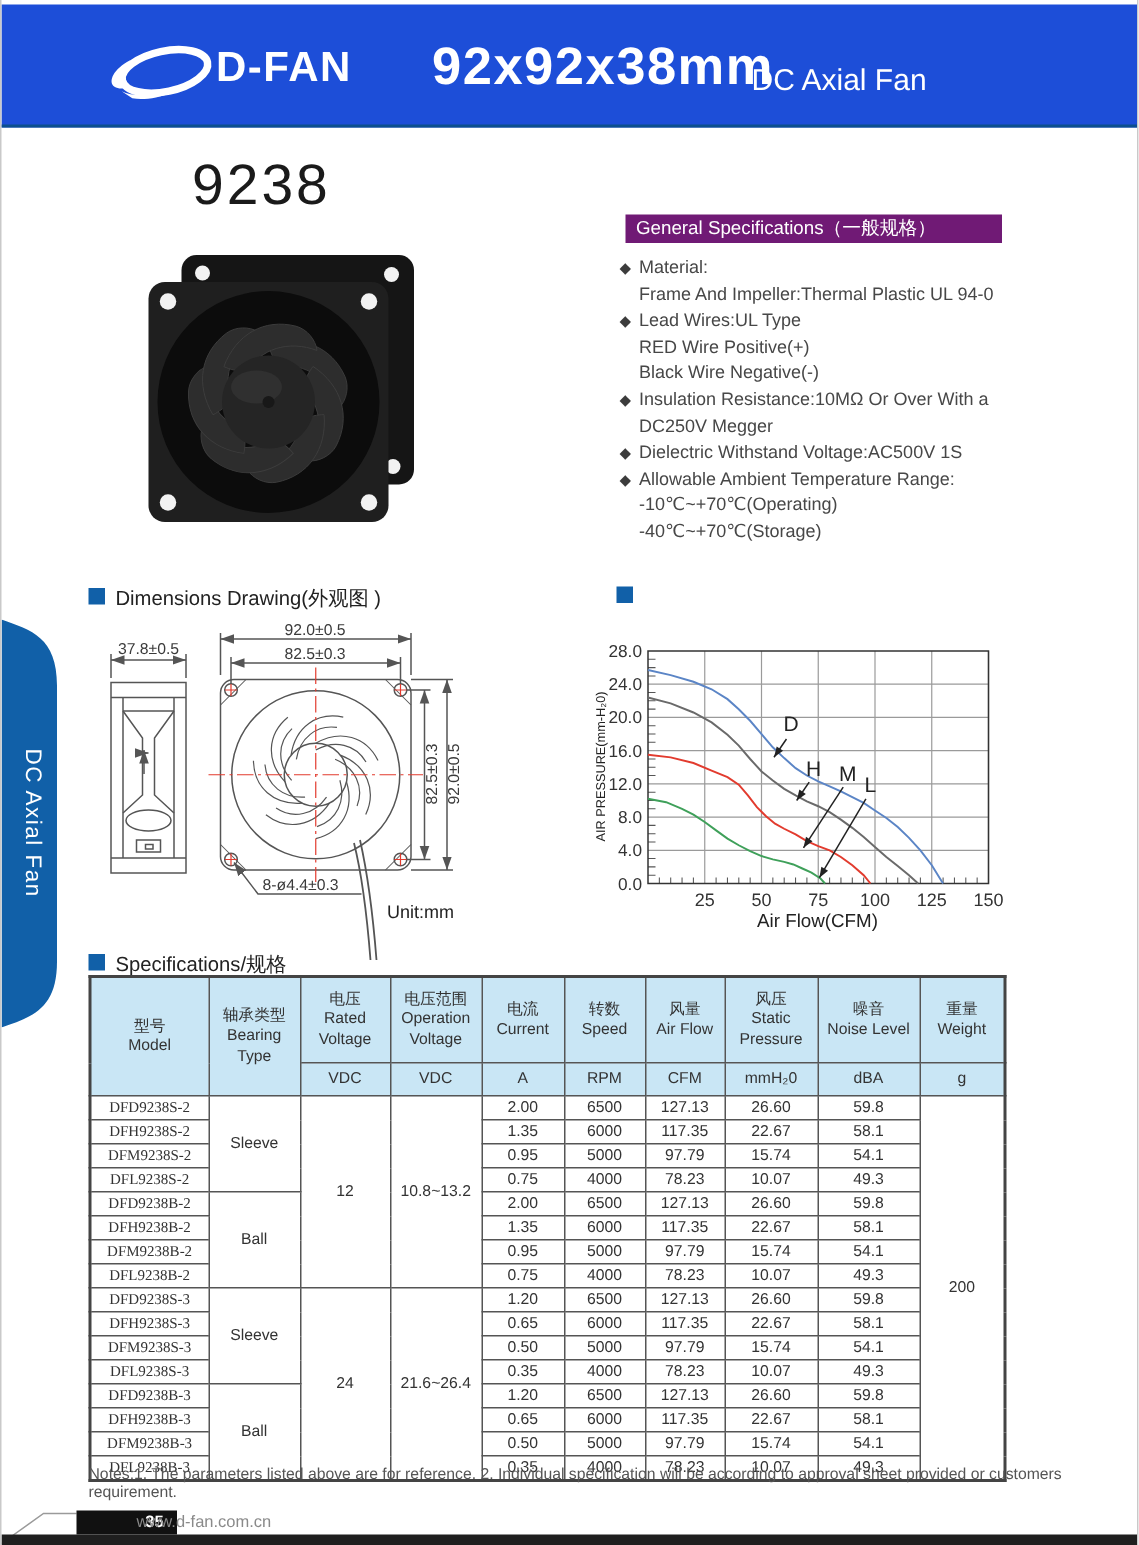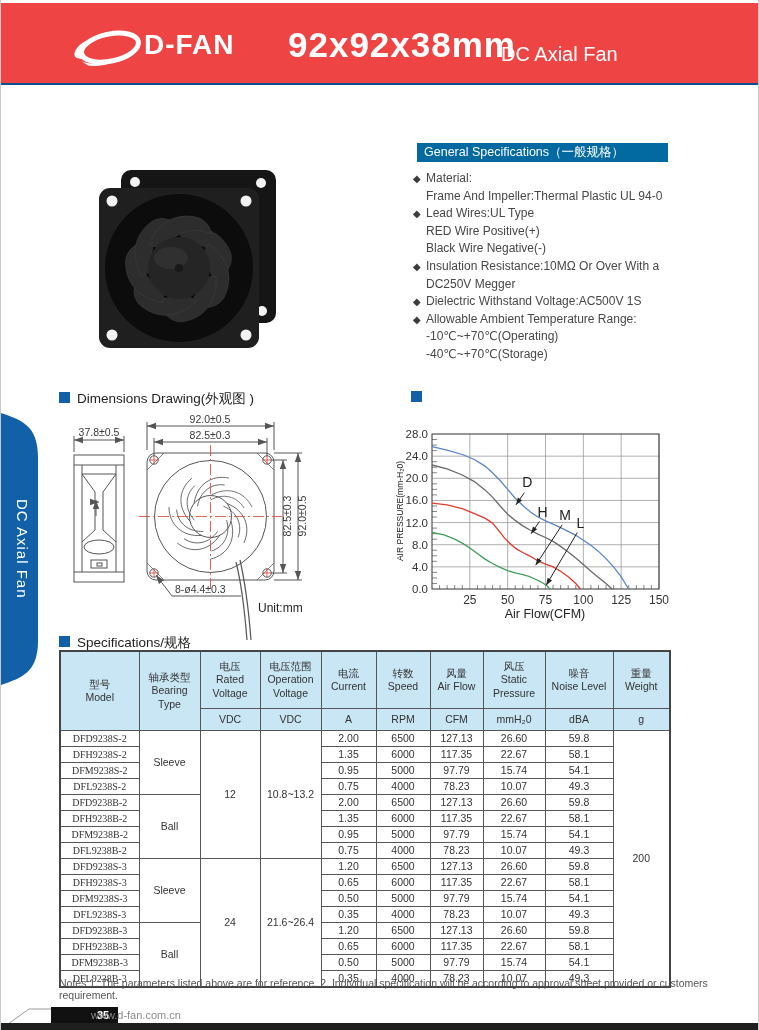"D-FAN" #hdr { background: #ef4444 -> #1d4ed8 }
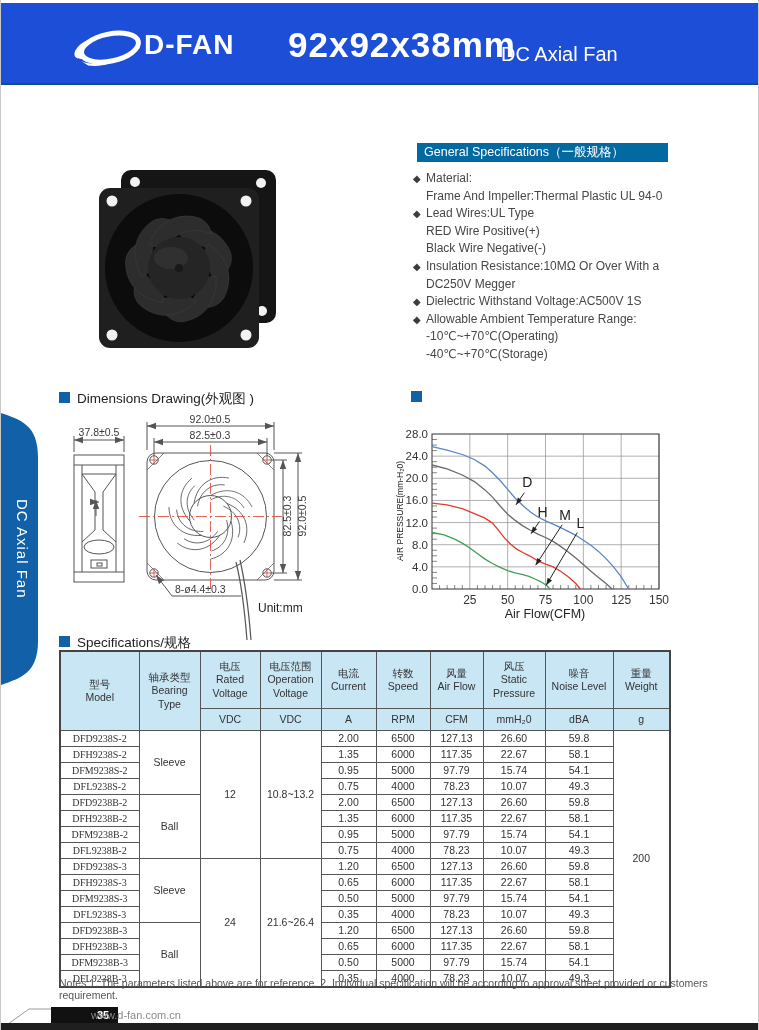"9238" div { html: none -> <div>9238</div> }
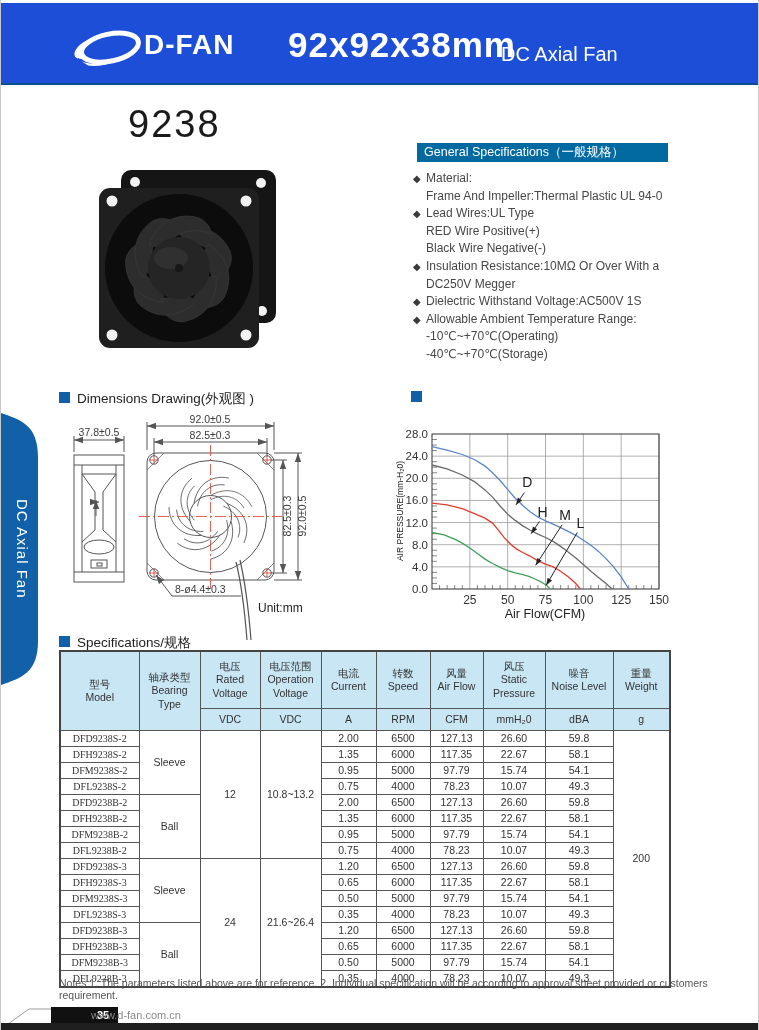"General Specifications（一般规格）" #gs-bar { background: #0369a1 -> #701a75 }
